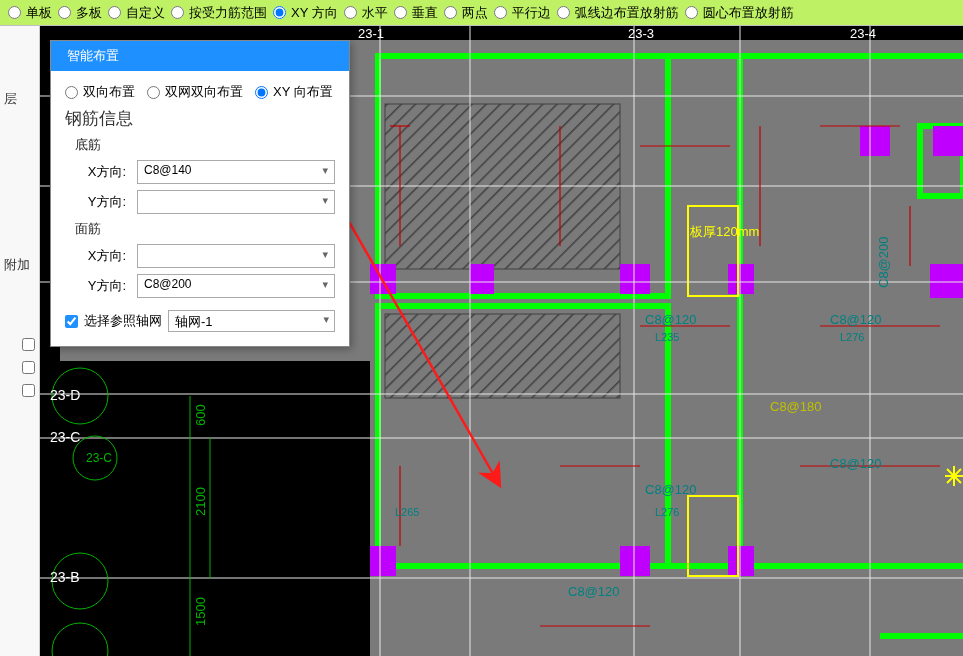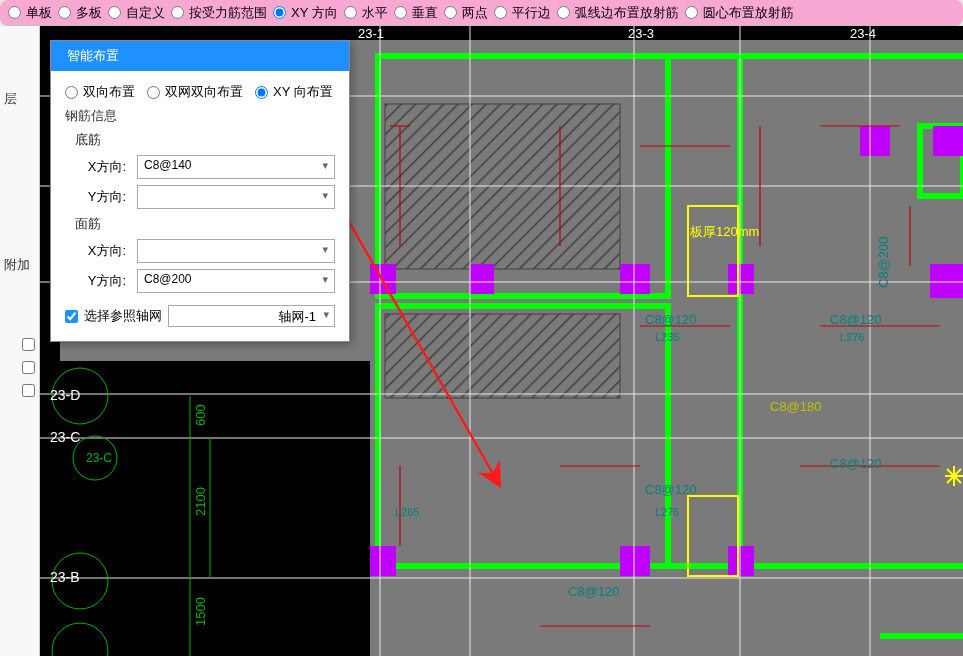"单板" .top-toolbar { background: #f9a8d4 -> #bef264; border-radius: 8px -> none }
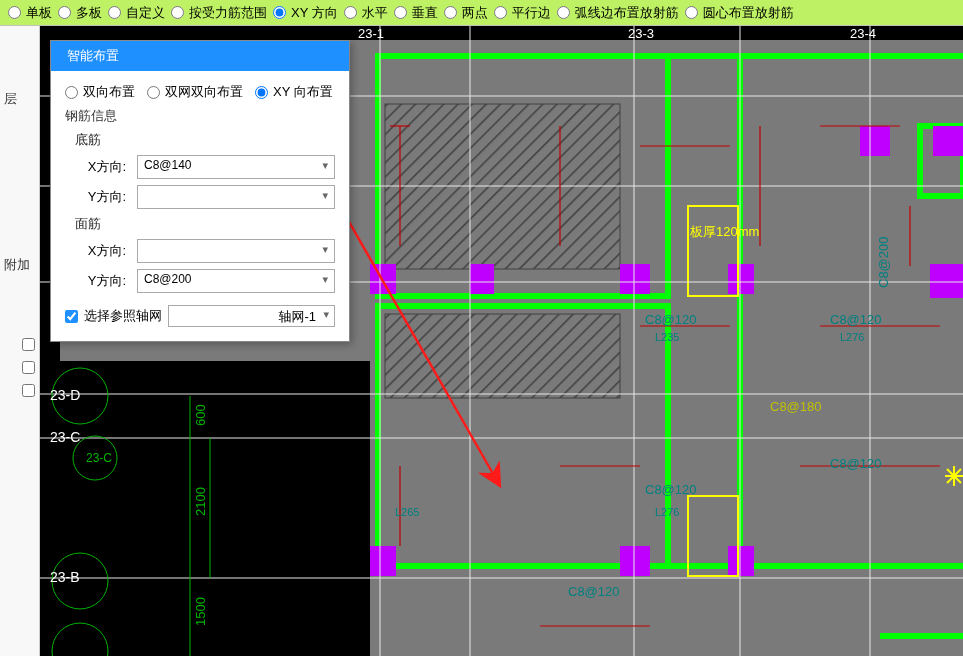"钢筋信息" .section-title { font-size: 13px -> 17px }
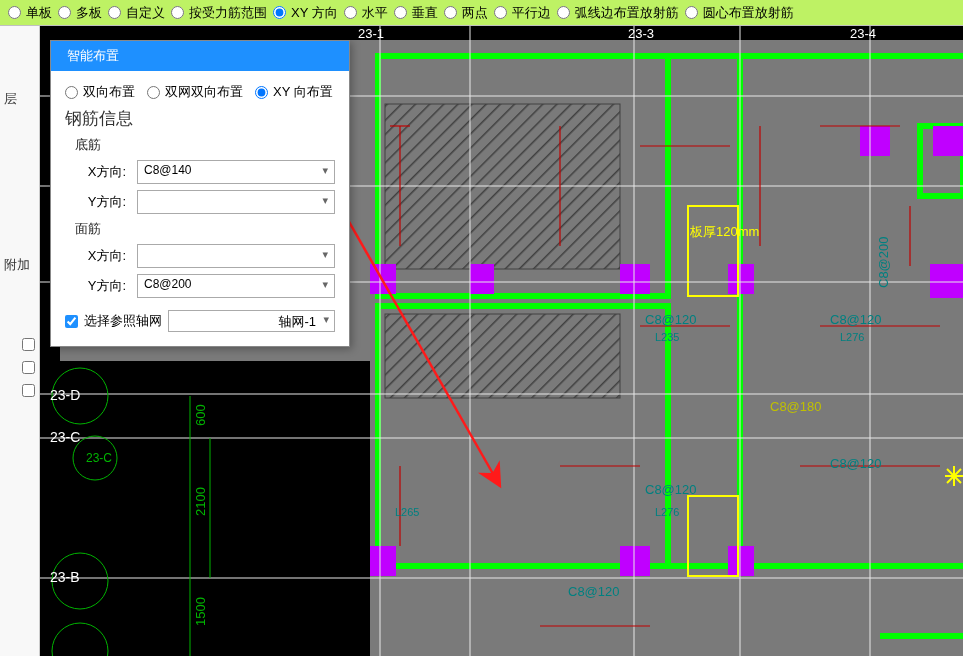"轴网-1" .grid-combo { text-align: right -> none }
